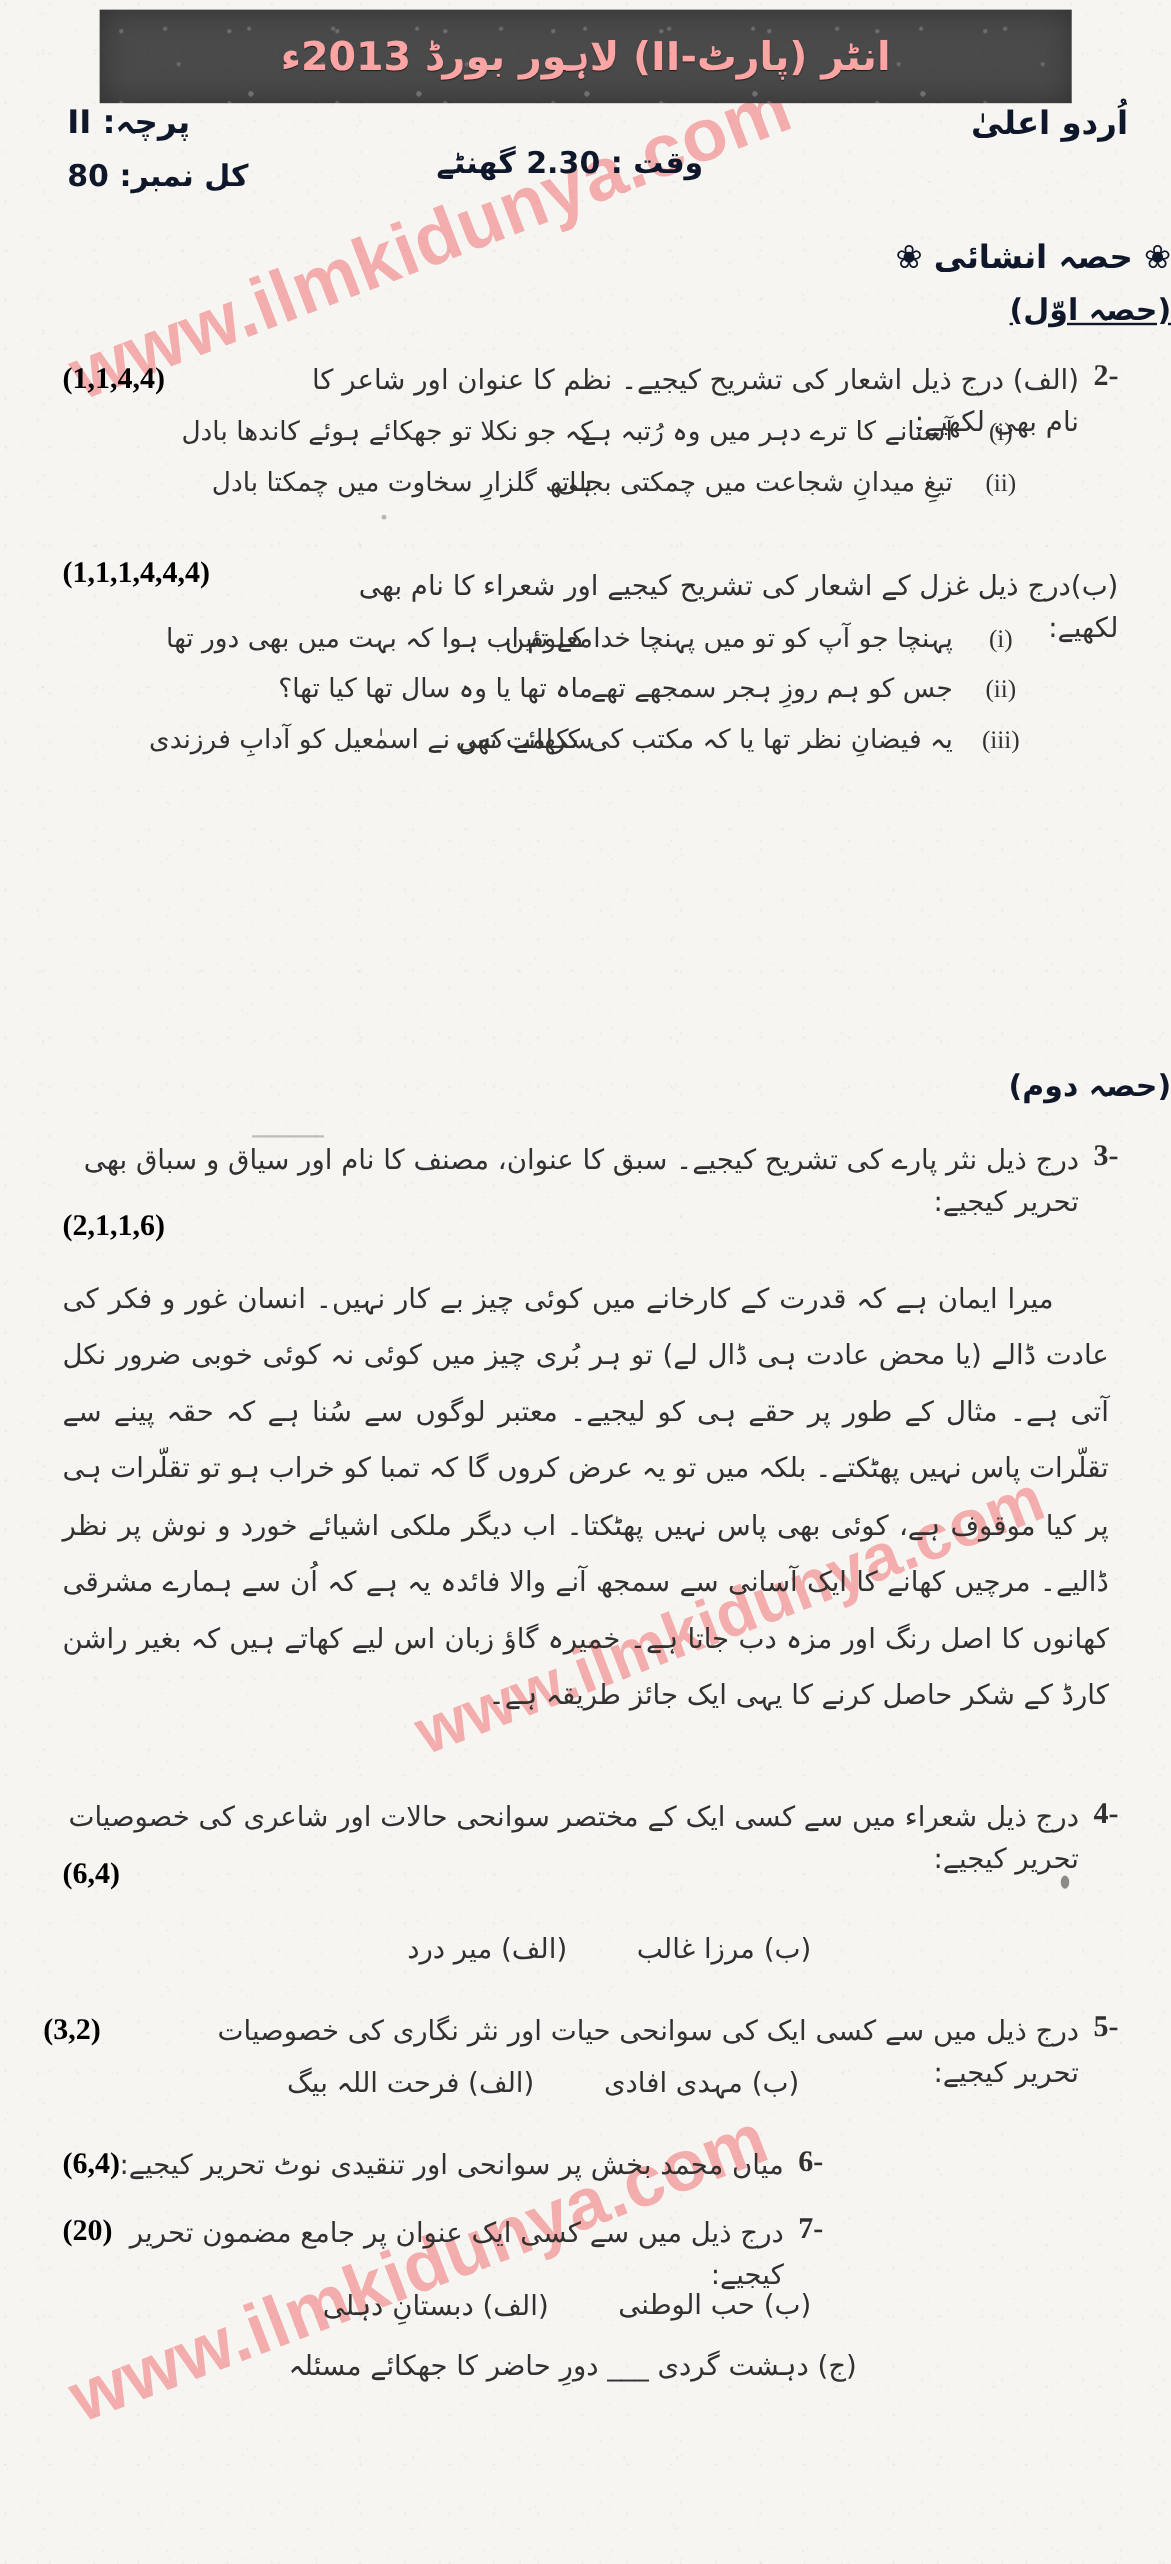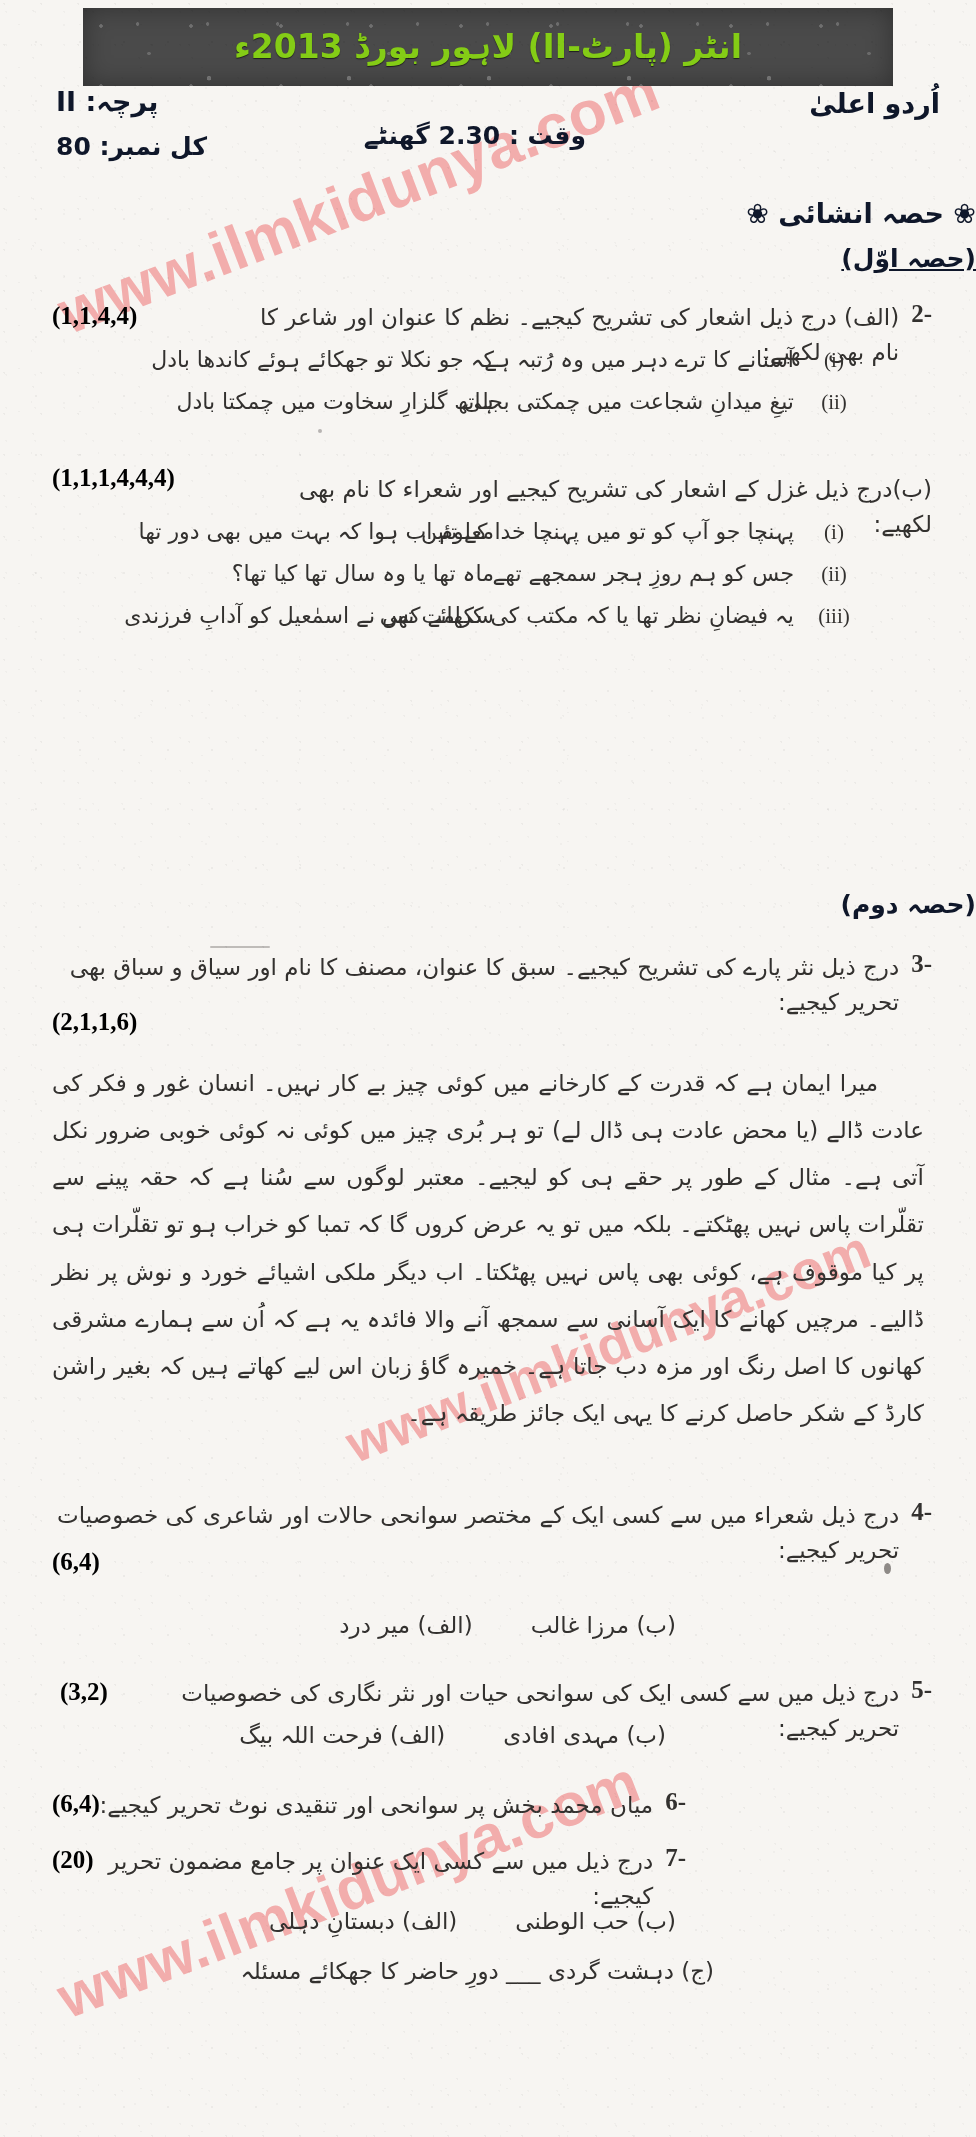"انٹر (پارٹ-II) لاہور بورڈ 2013ء" #title-text { color: #84cc16 -> #fca5a5 }
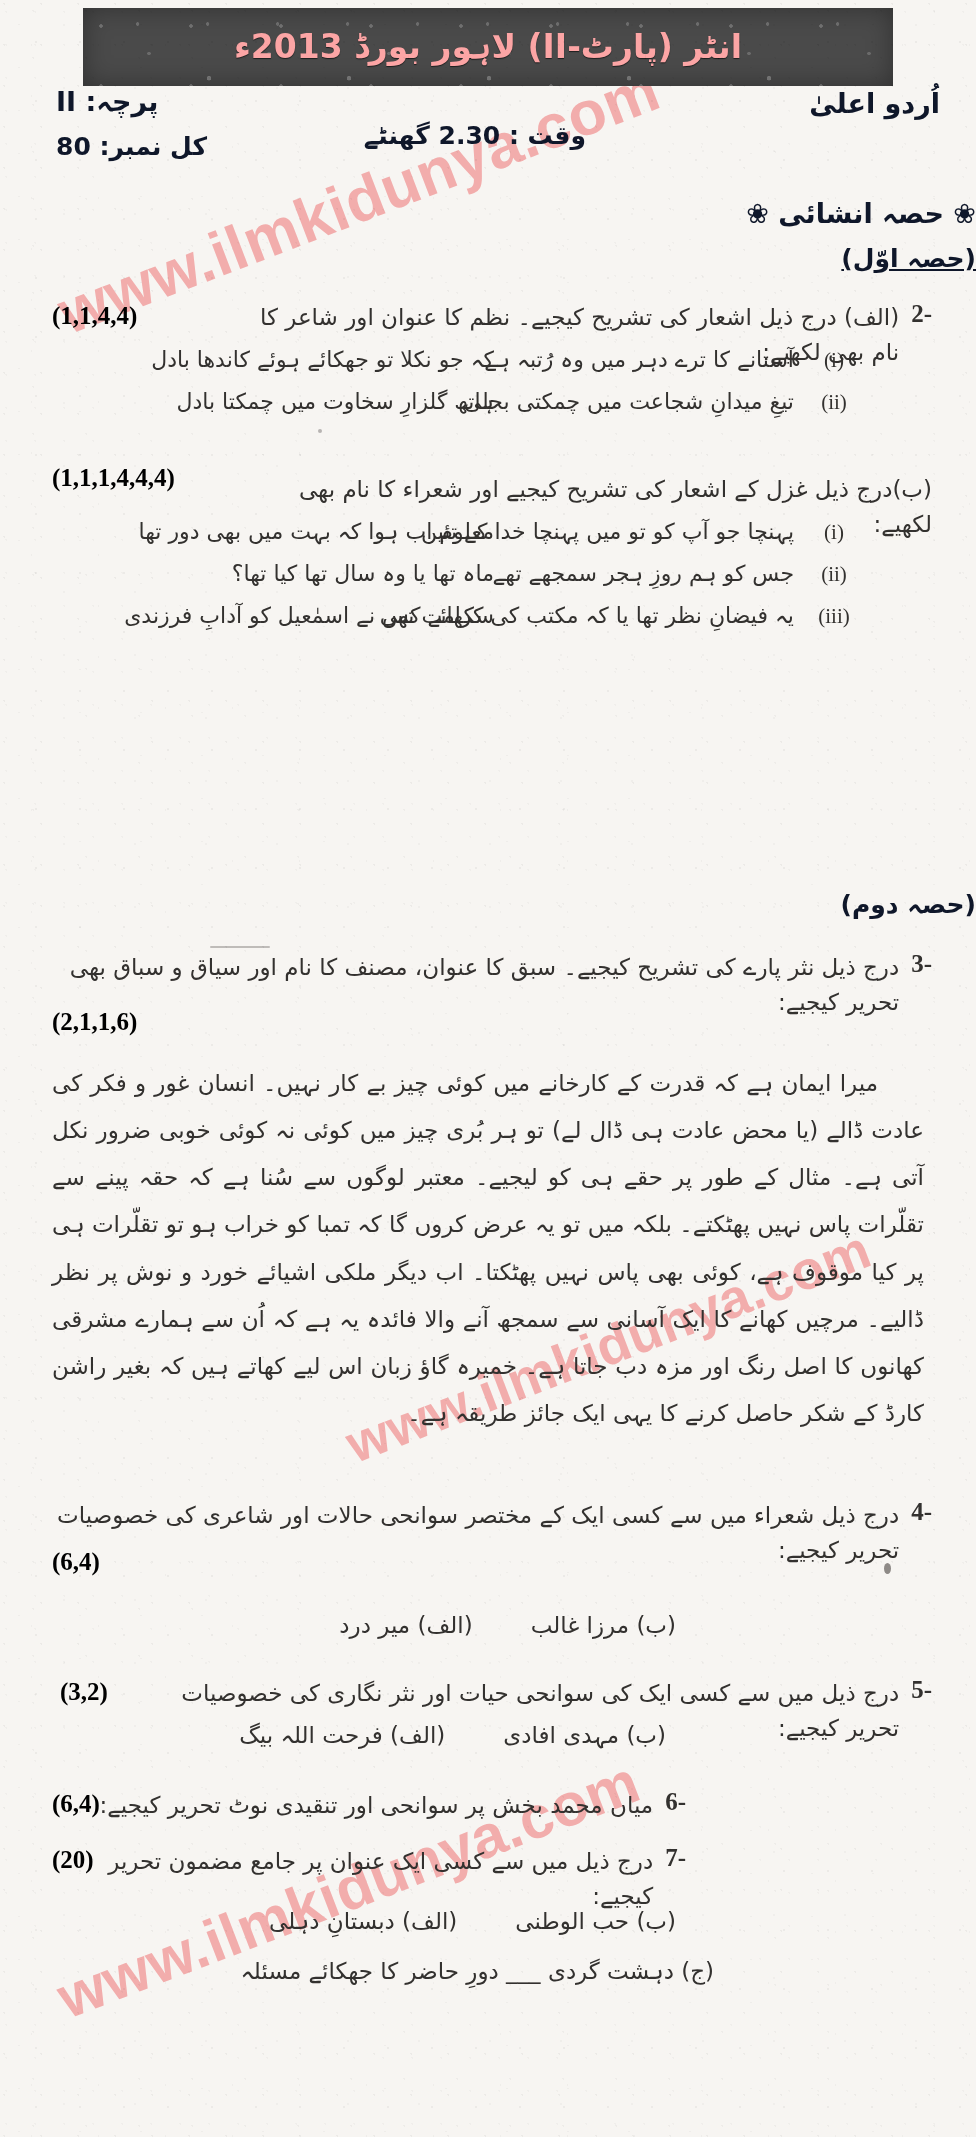"(3,2)" div.marks { left: 60px -> 36px }
